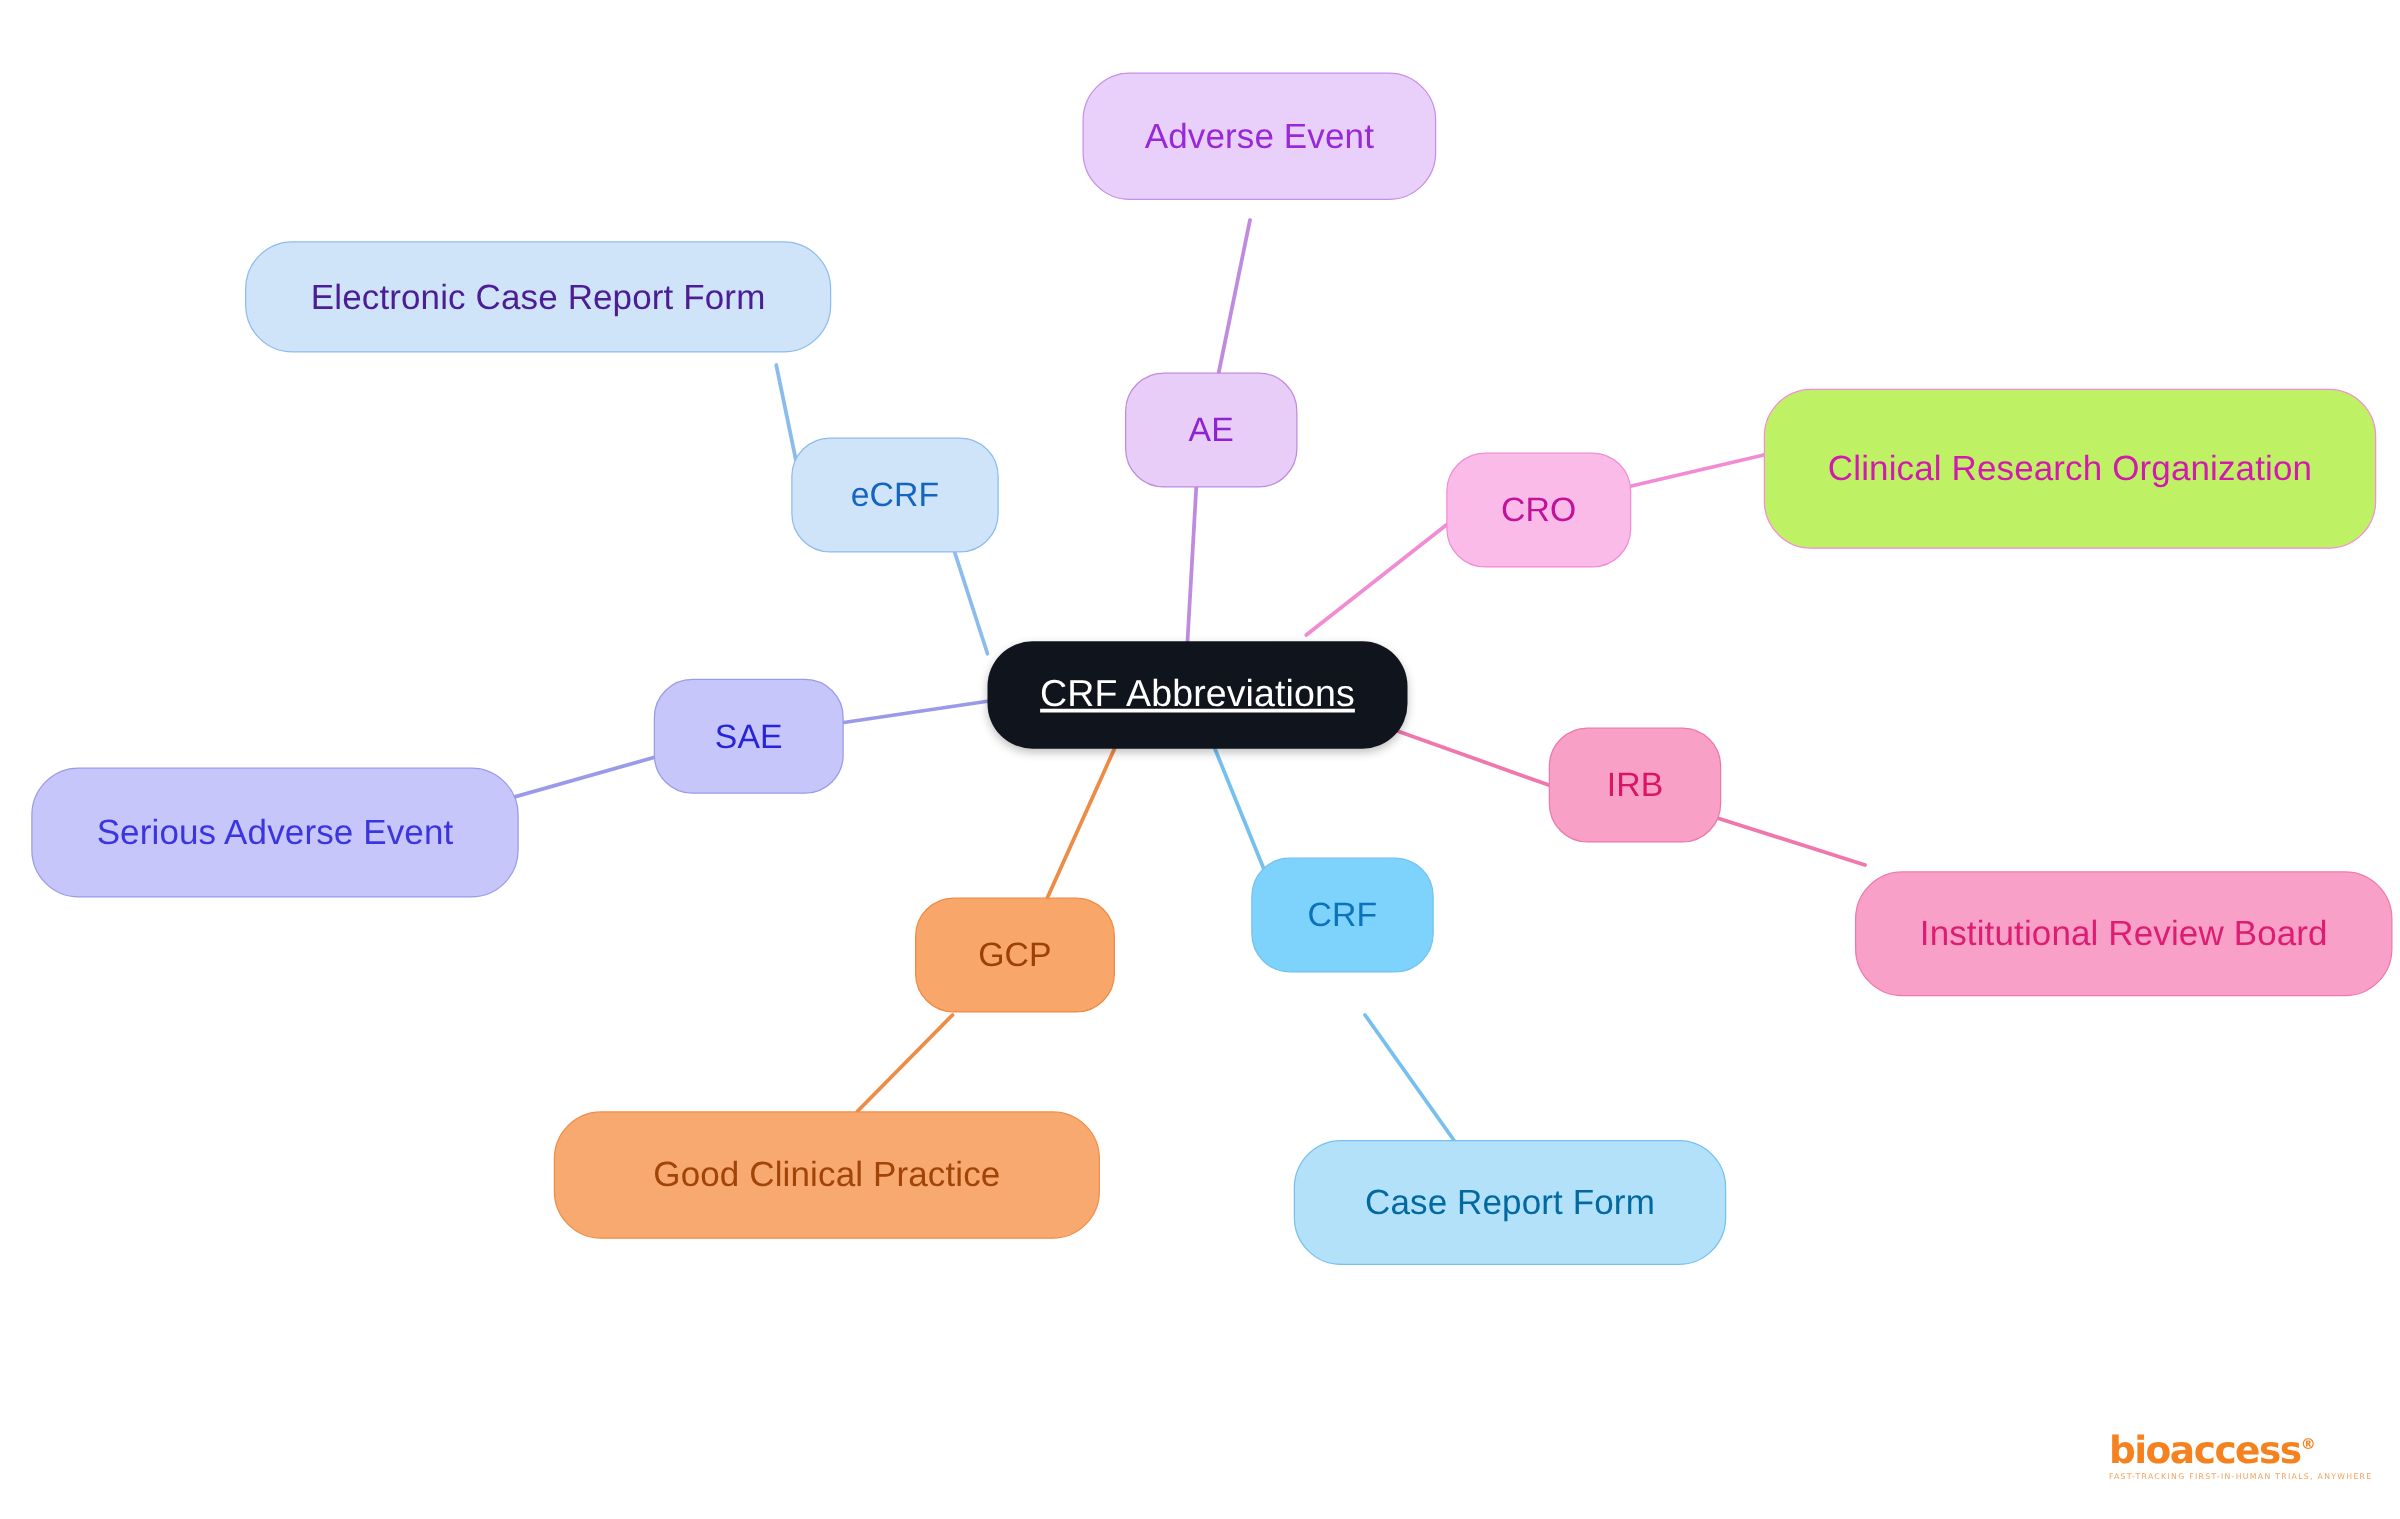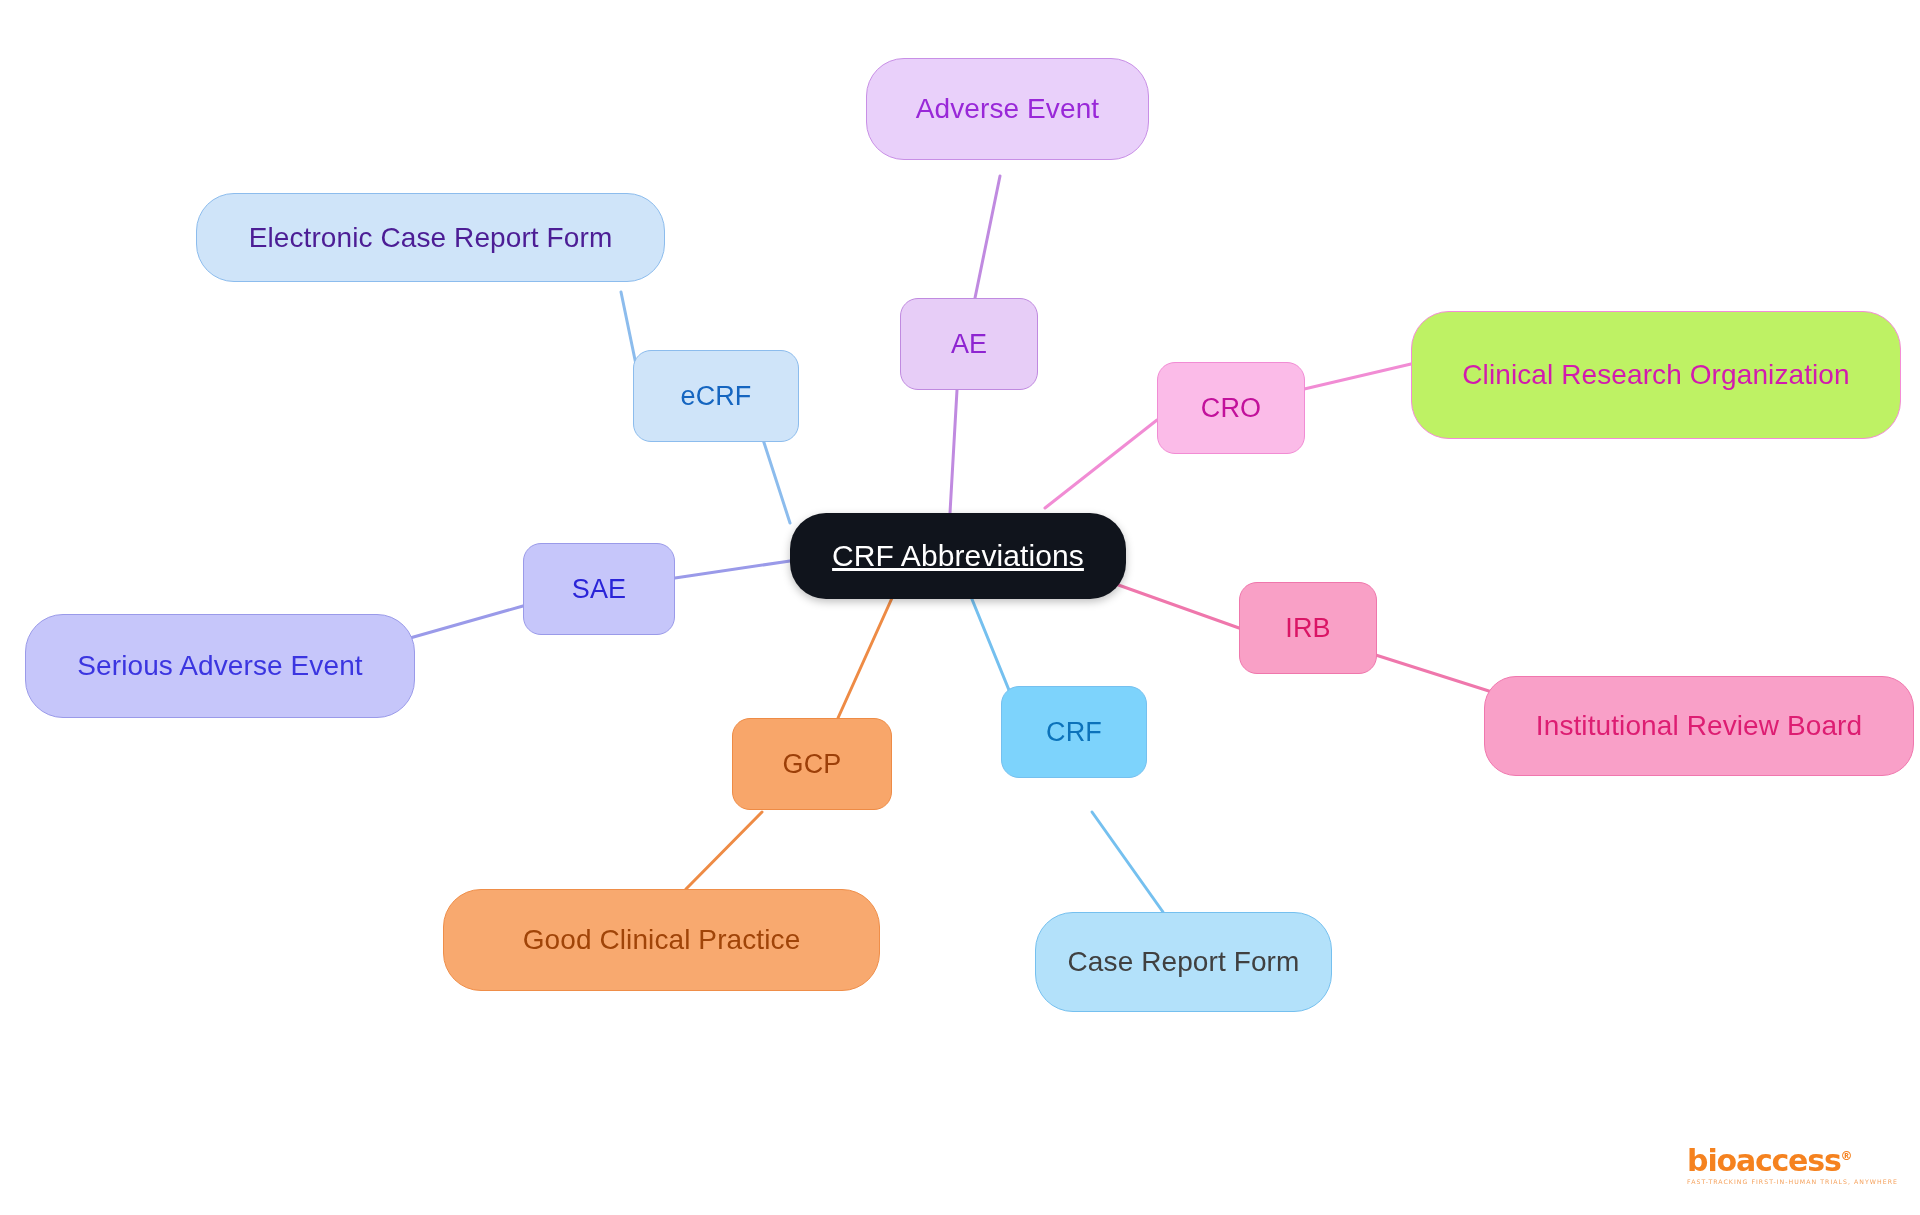"AE" .node.branch { border-radius: 18px -> 31px }
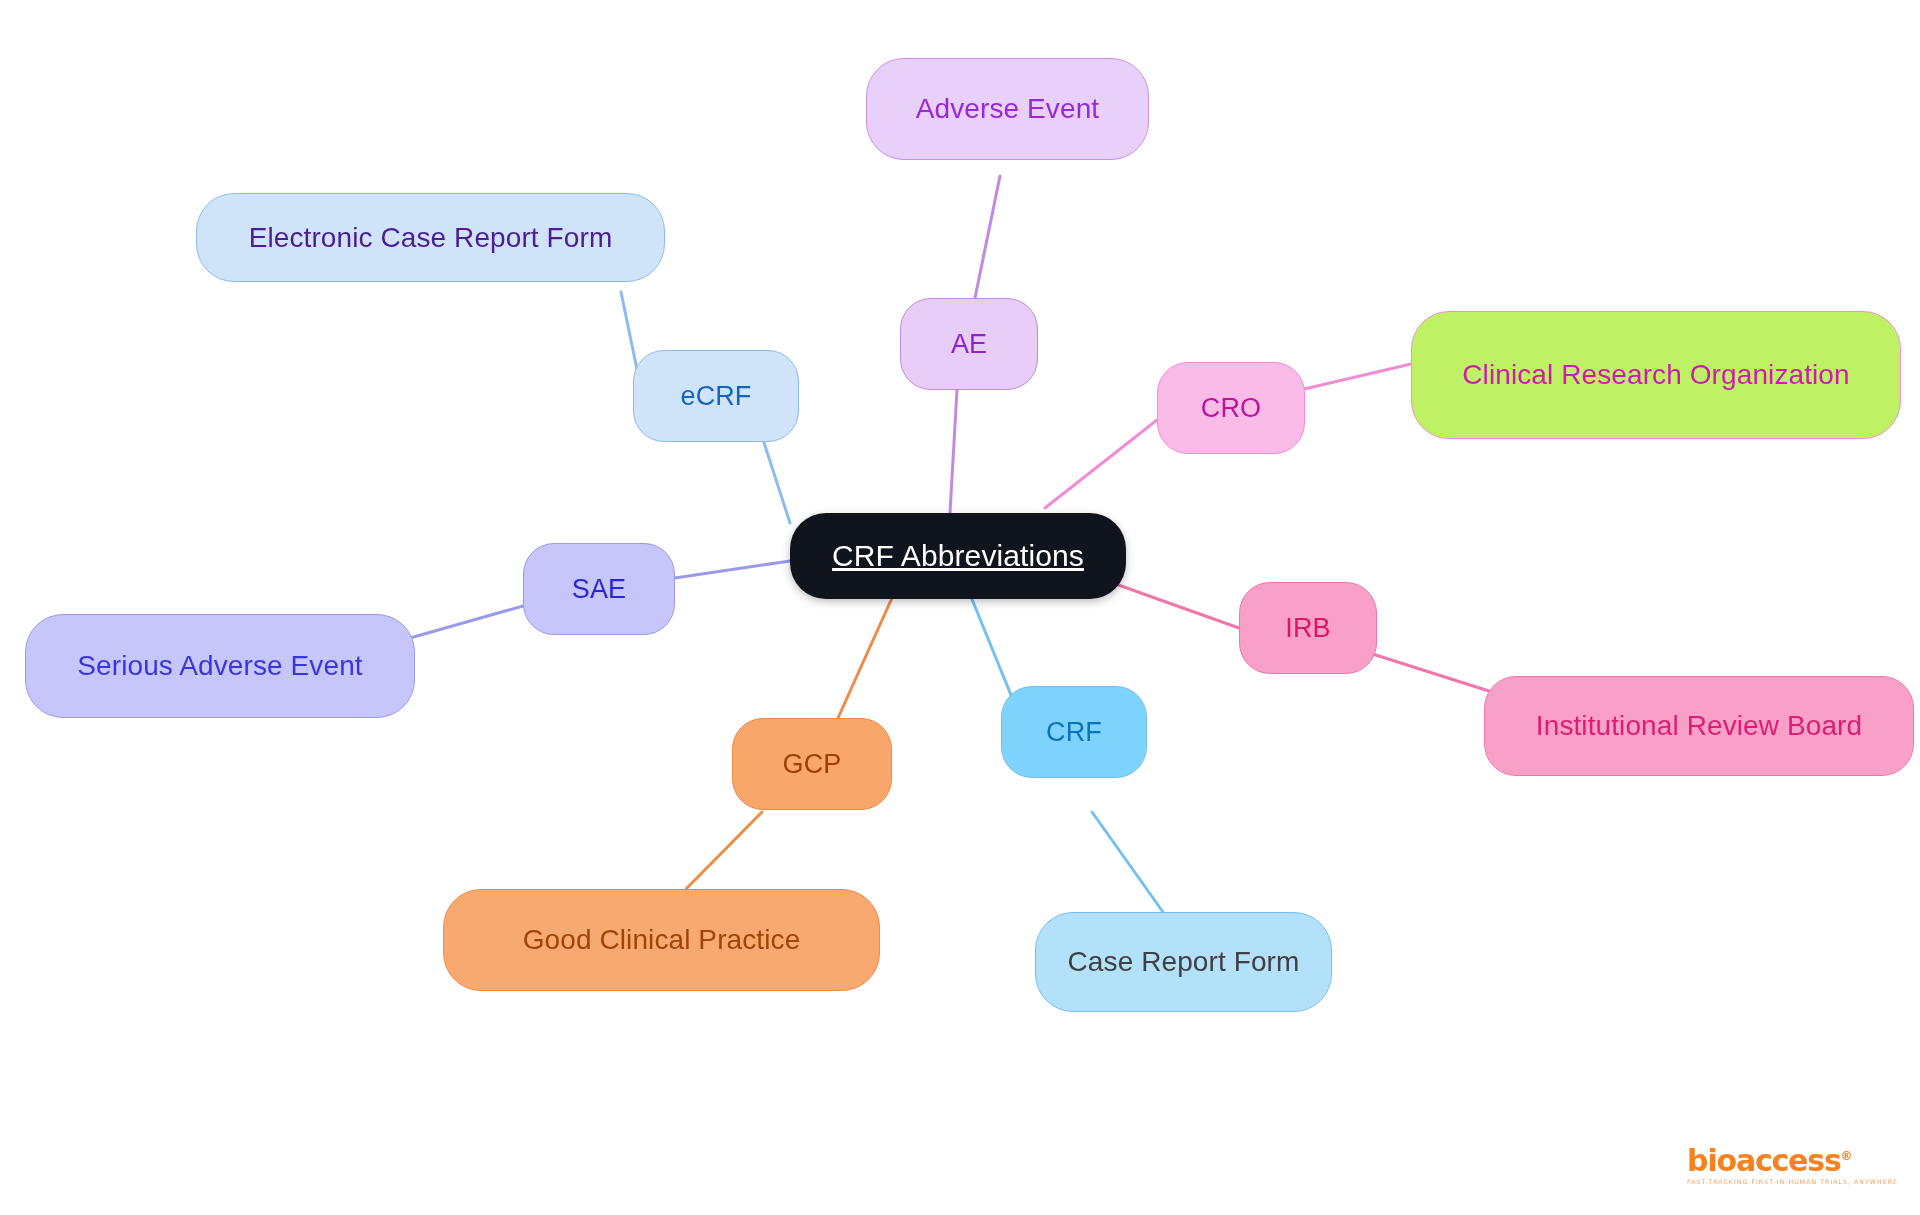"Institutional Review Board" div.node { border-radius: 32px -> none; top: 676px -> 697px }
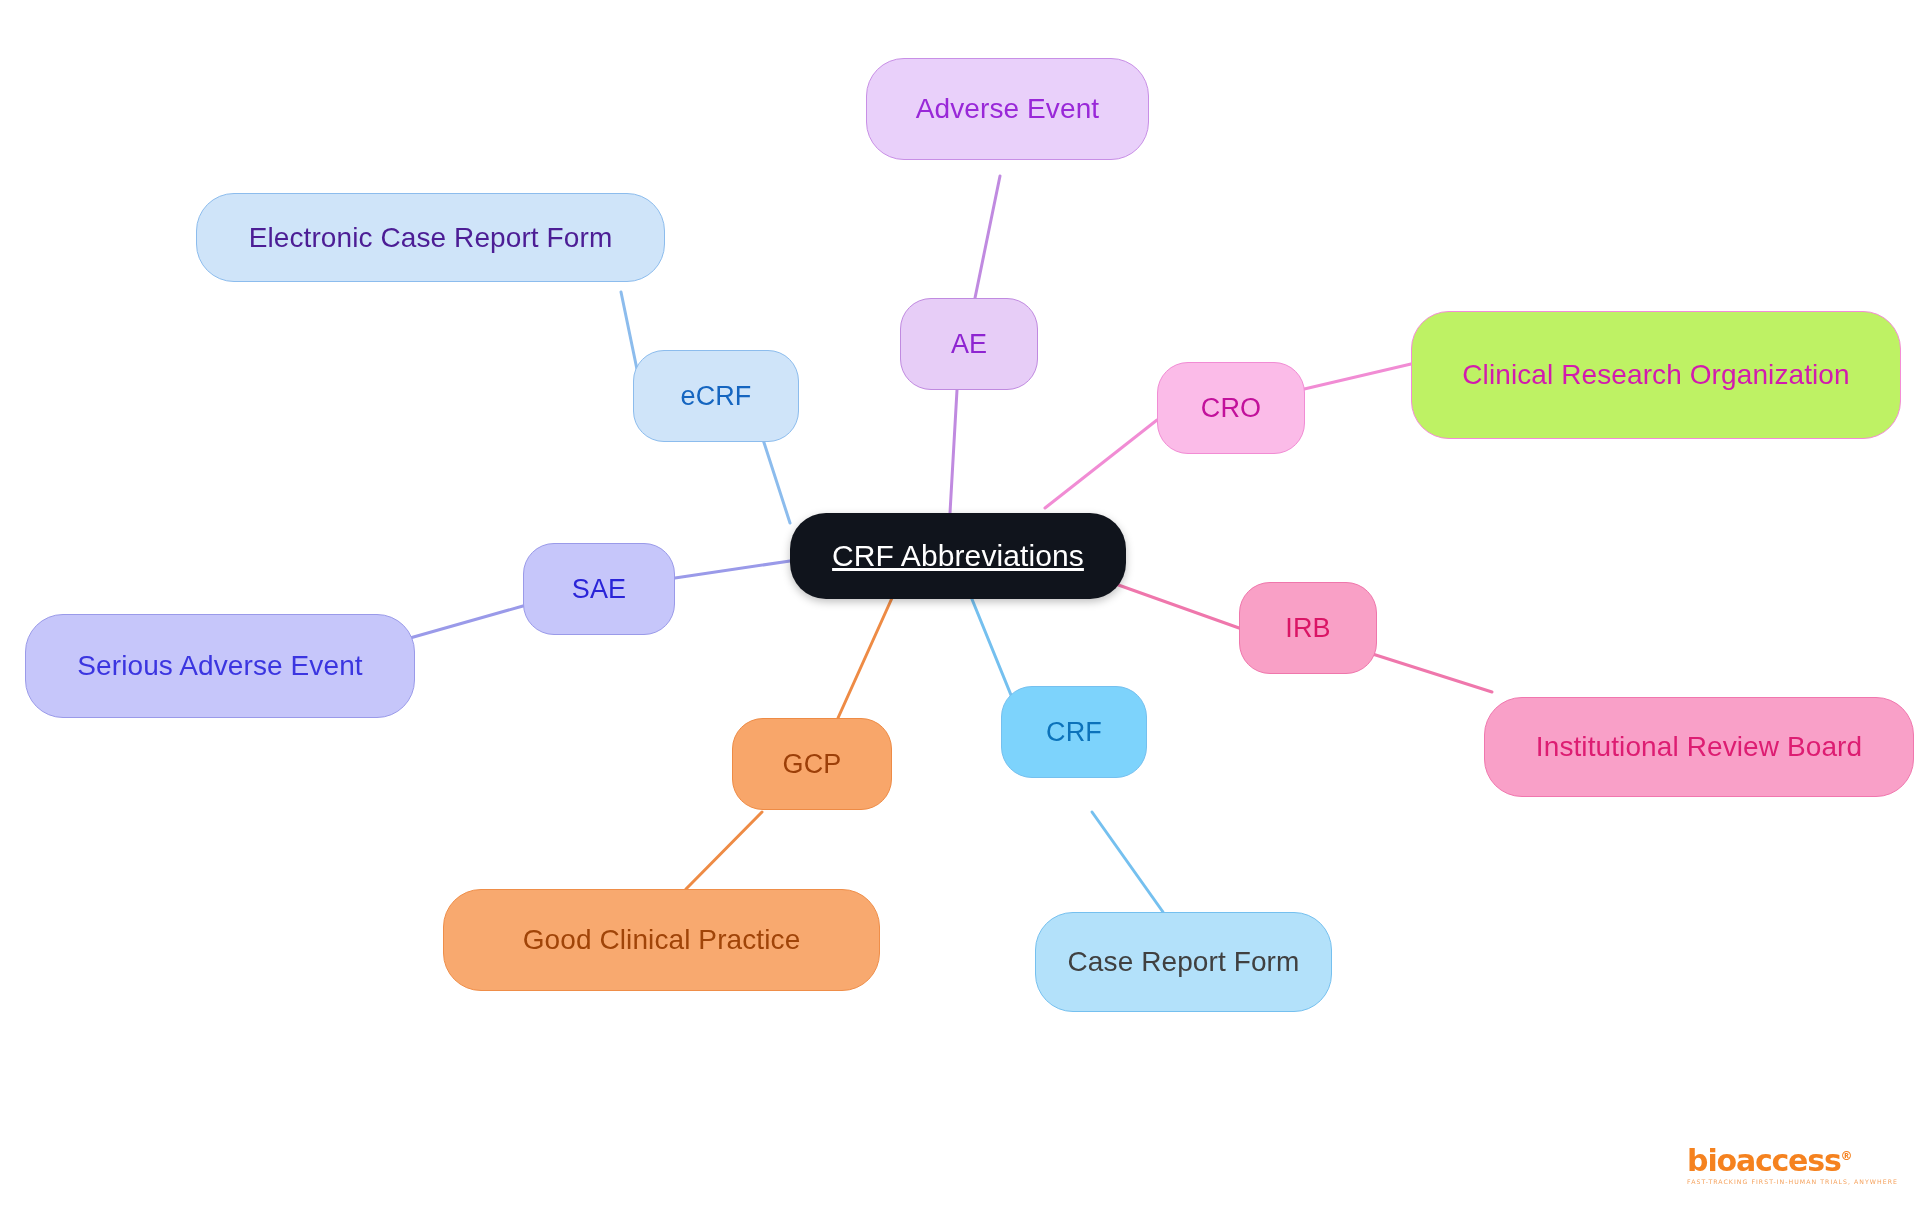"Case Report Form" div.node { color: #404040 -> #0369a1; width: 297px -> 346px }
